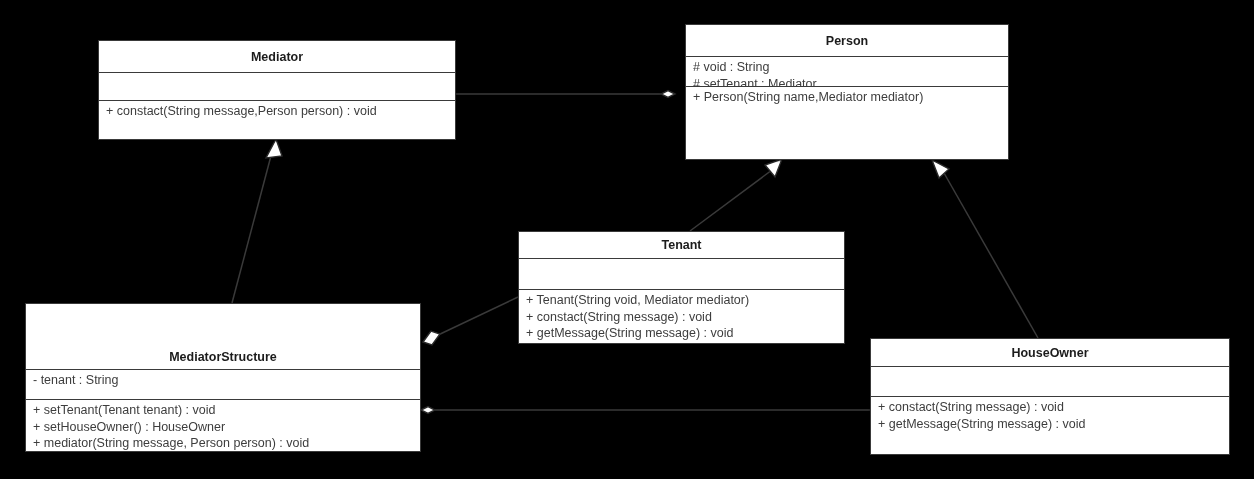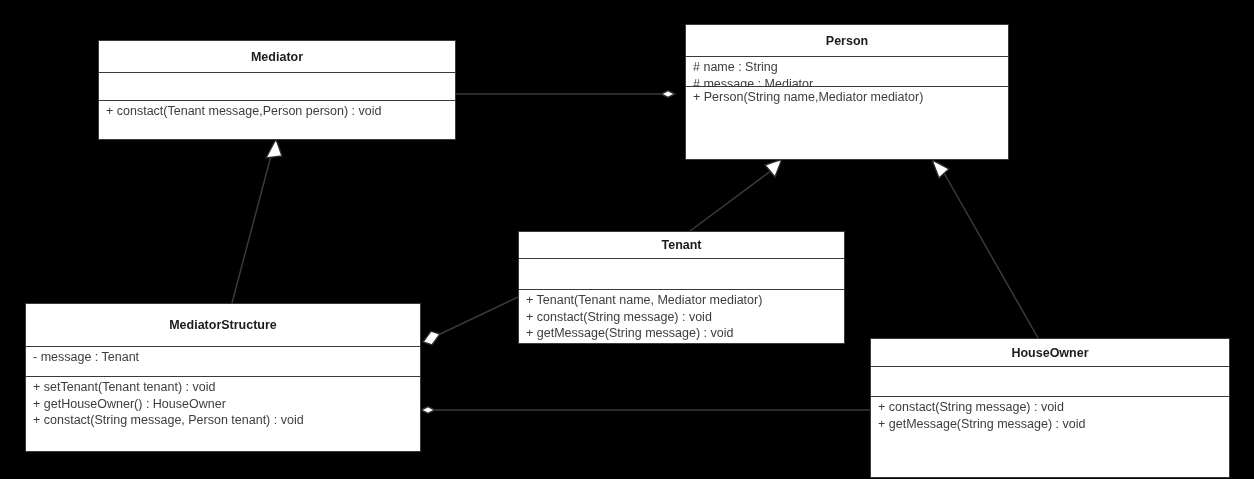"# name : String" div.member { text: name -> void }
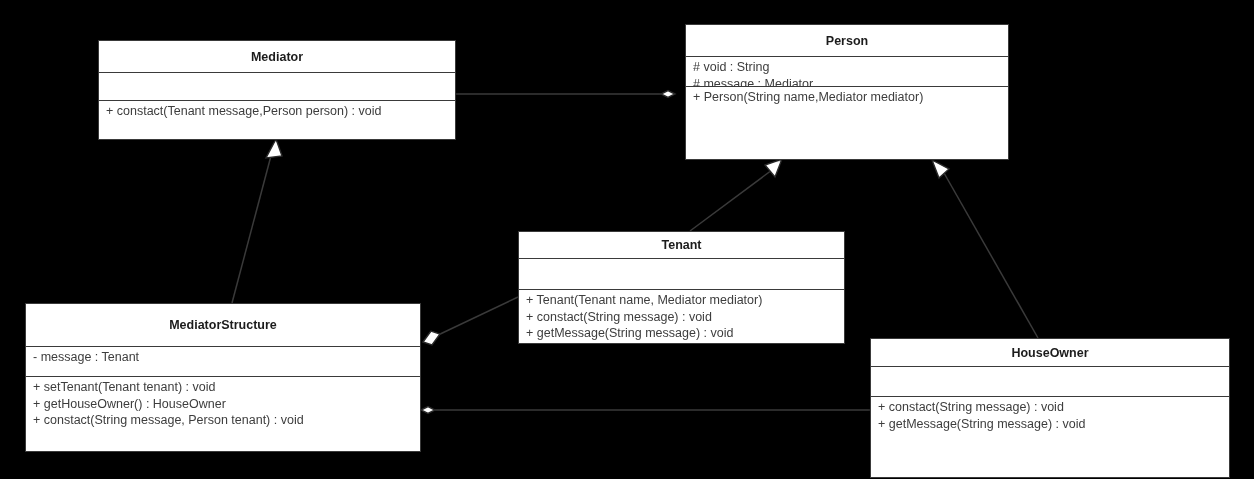"# message : Mediator" div.member { text: message -> setTenant }
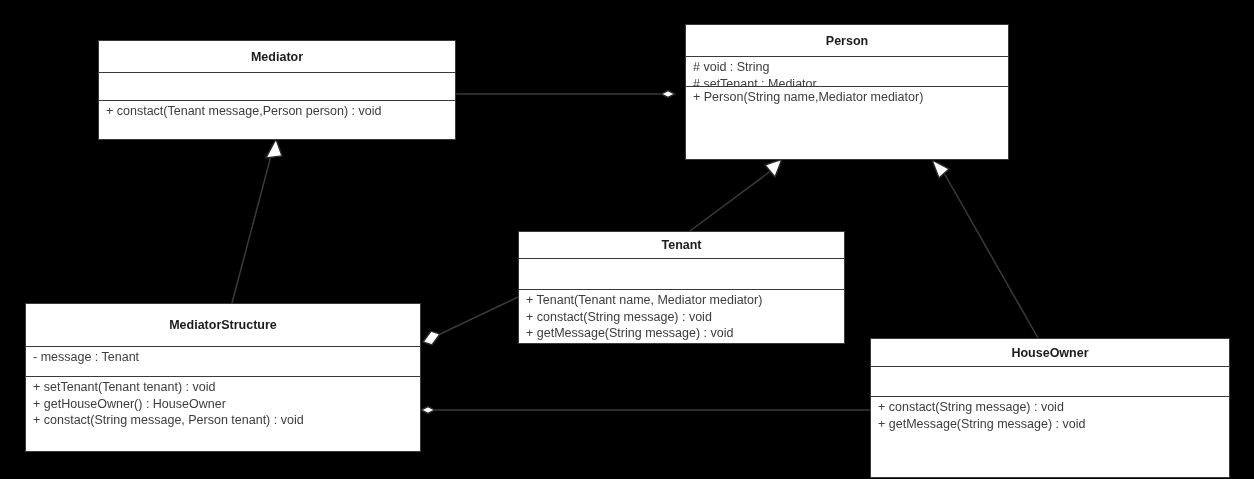"+ constact(Tenant message,Person person)" div.member { text: Tenant -> String }
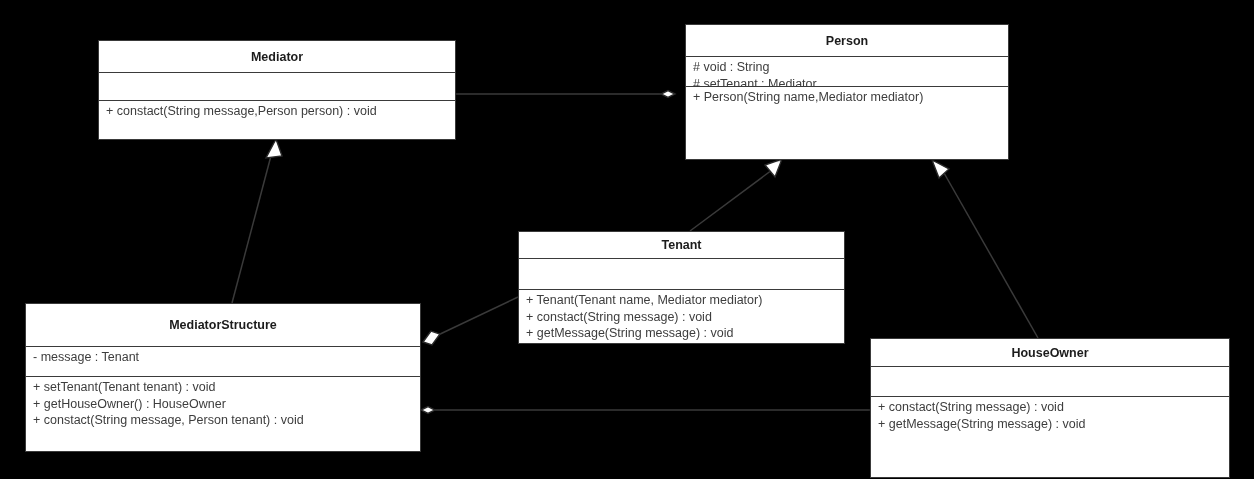"+ Tenant(Tenant name, Mediator mediator)" div.member { text: Tenant name -> String void }
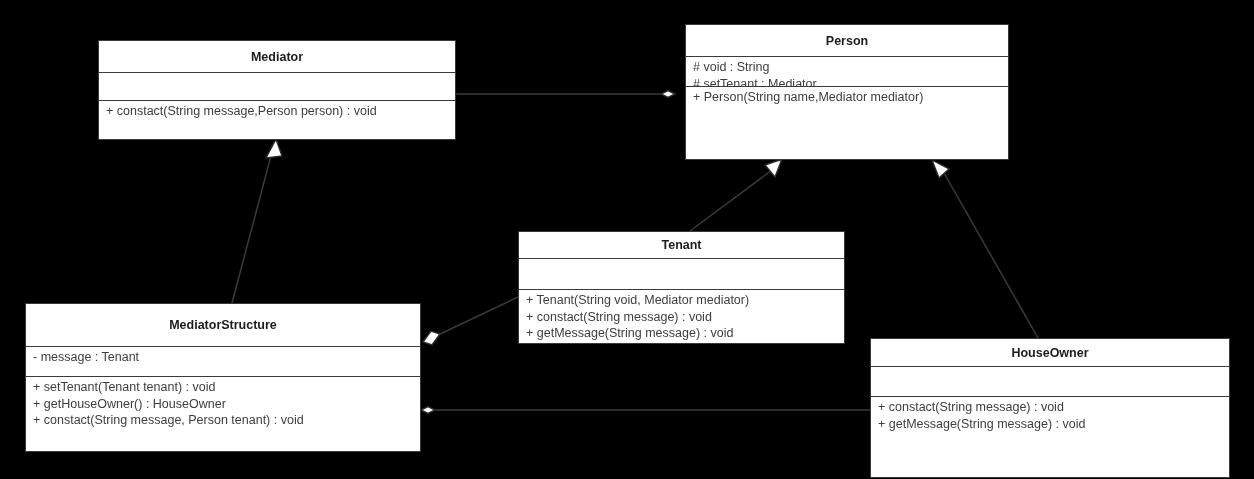"MediatorStructure" div.class-header { height: 43px -> 26px; margin-top: none -> 40px }
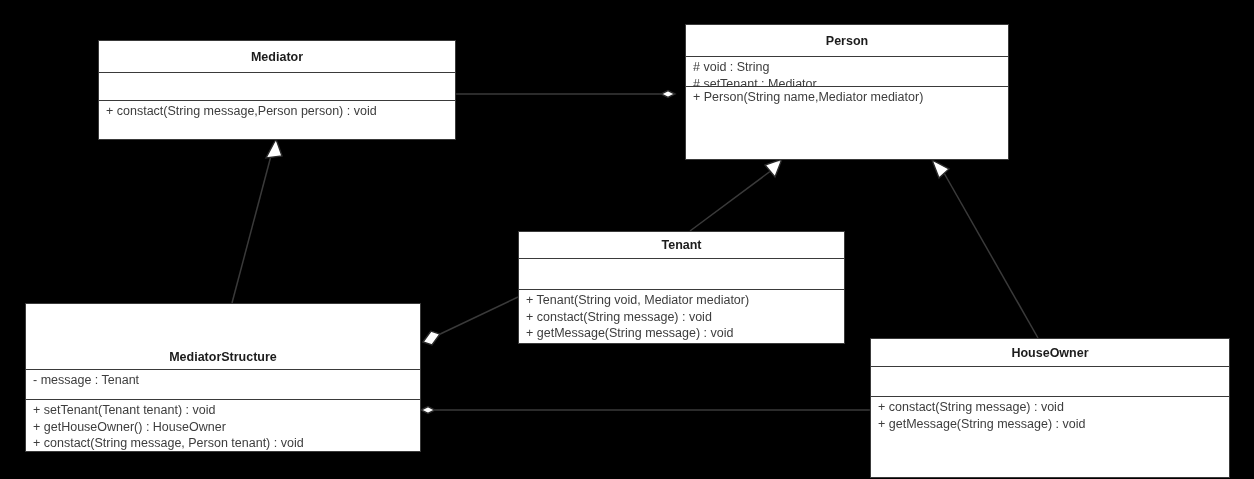"HouseOwner" div.uml-class { height: 140px -> 117px }
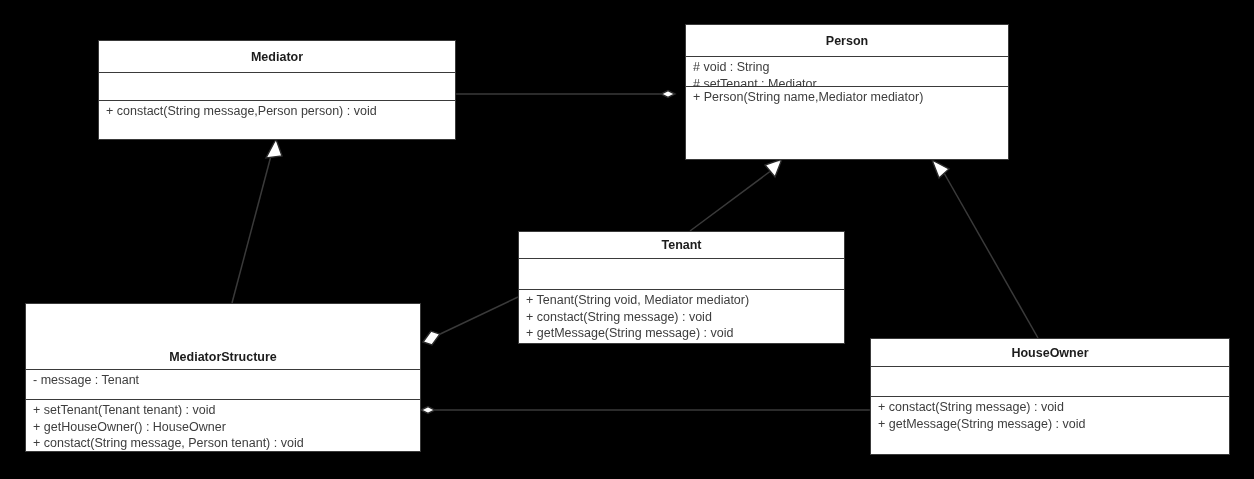"- message : Tenant" div.member { text: message : Tenant -> tenant : String }
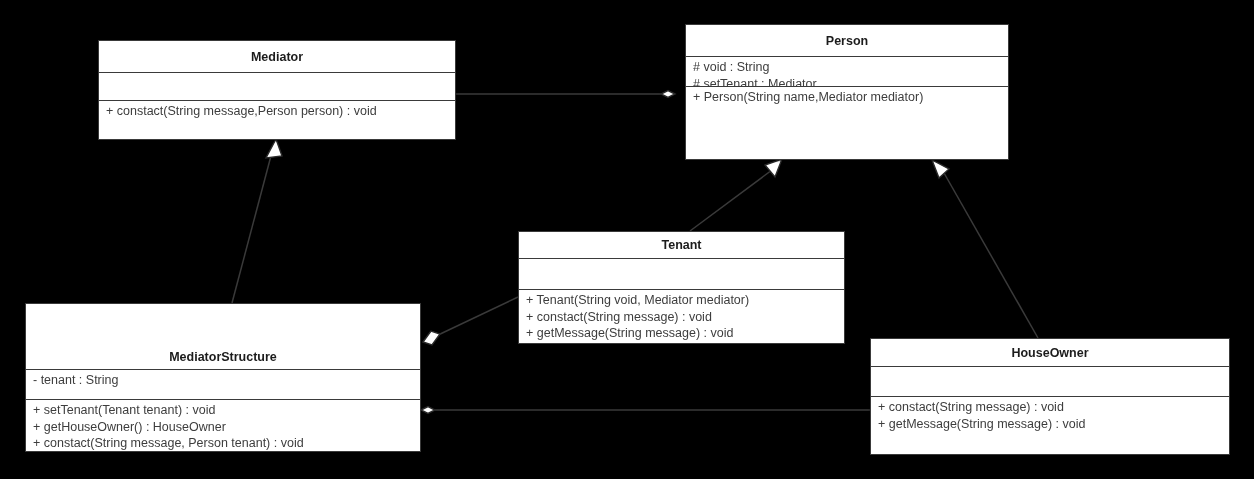"+ getHouseOwner() : HouseOwner" div.member { text: getHouseOwner -> setHouseOwner }
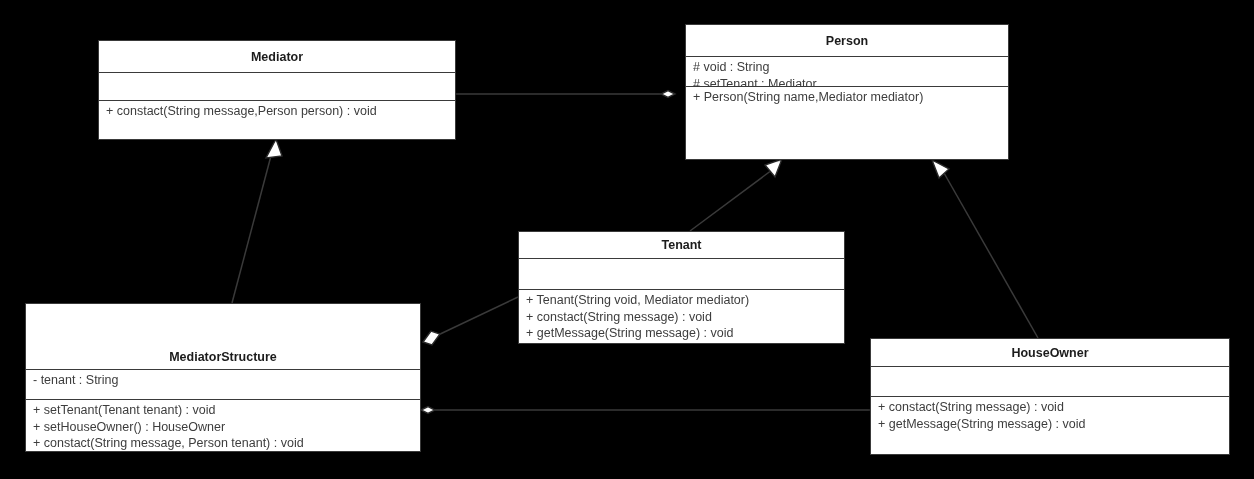"+ constact(String message, Person" div.member { text: constact(String message, Person tenant -> mediator(String message, Person person }
